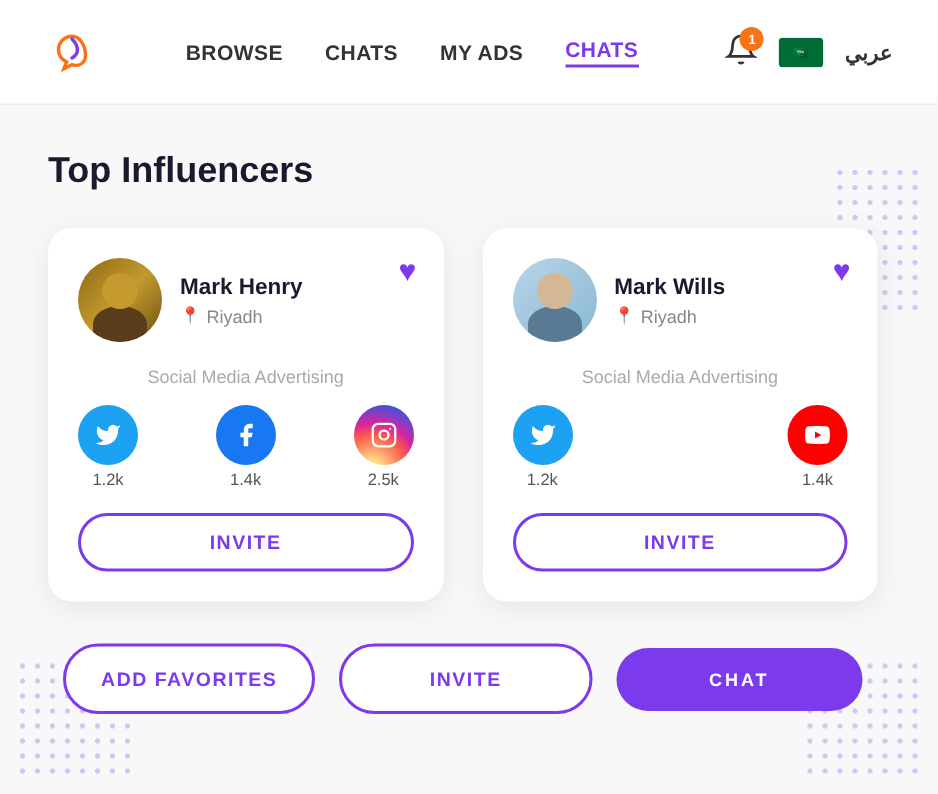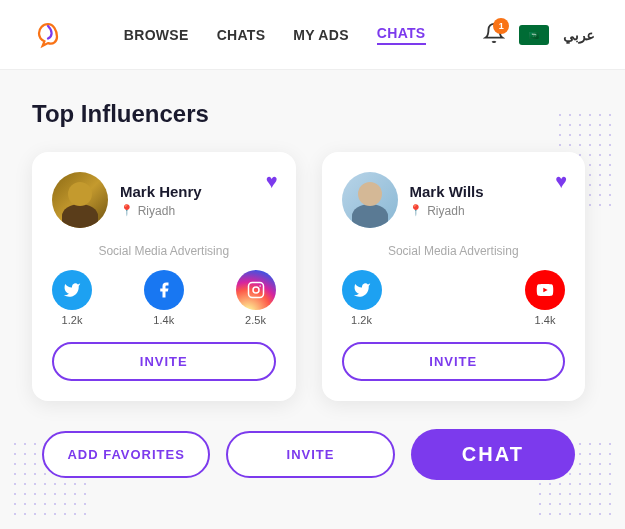"CHAT" .action-btn-filled { font-size: 20px -> 12px }
